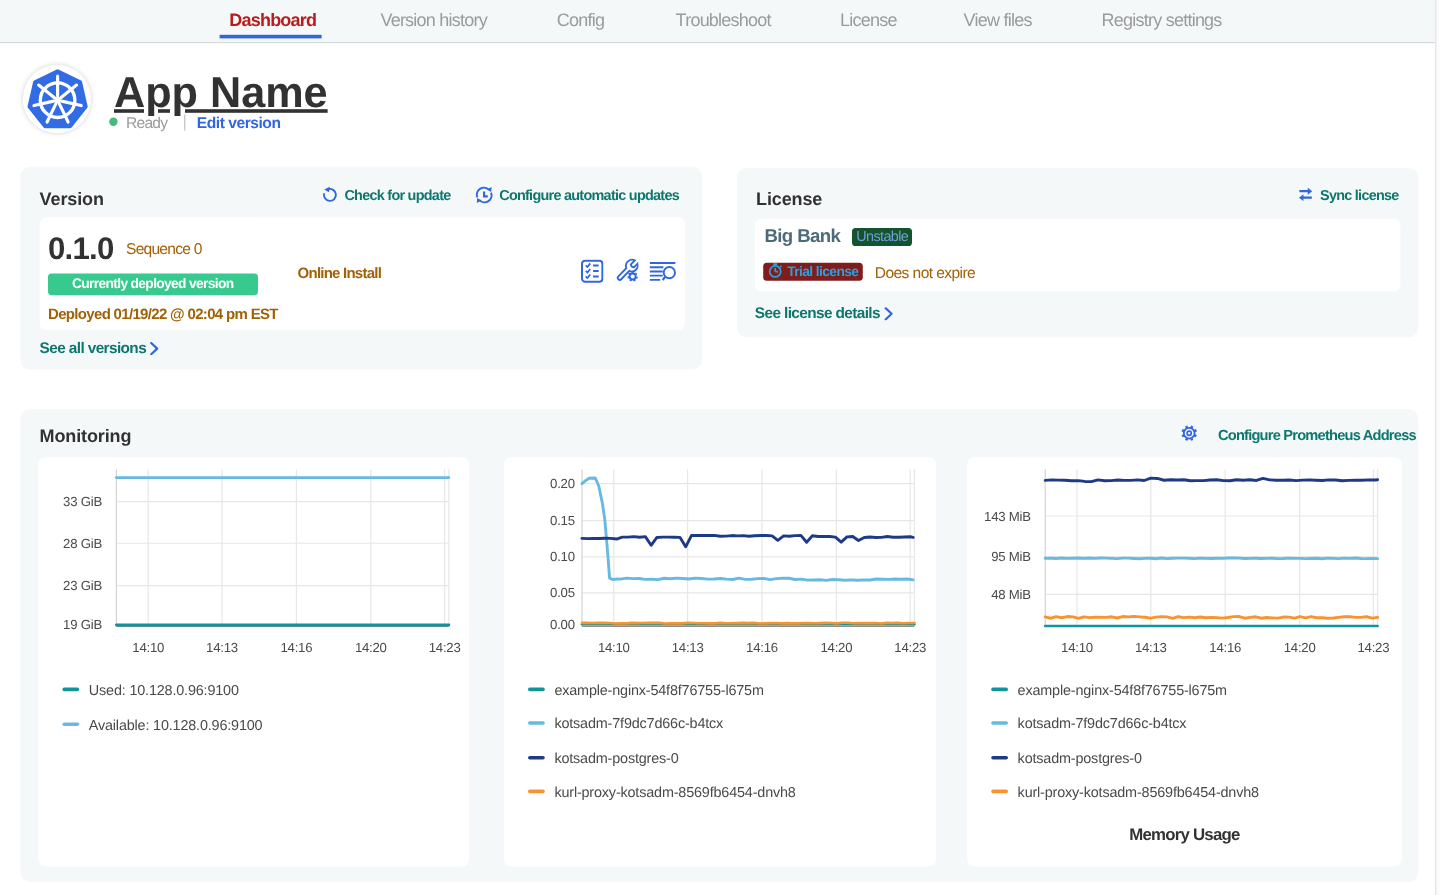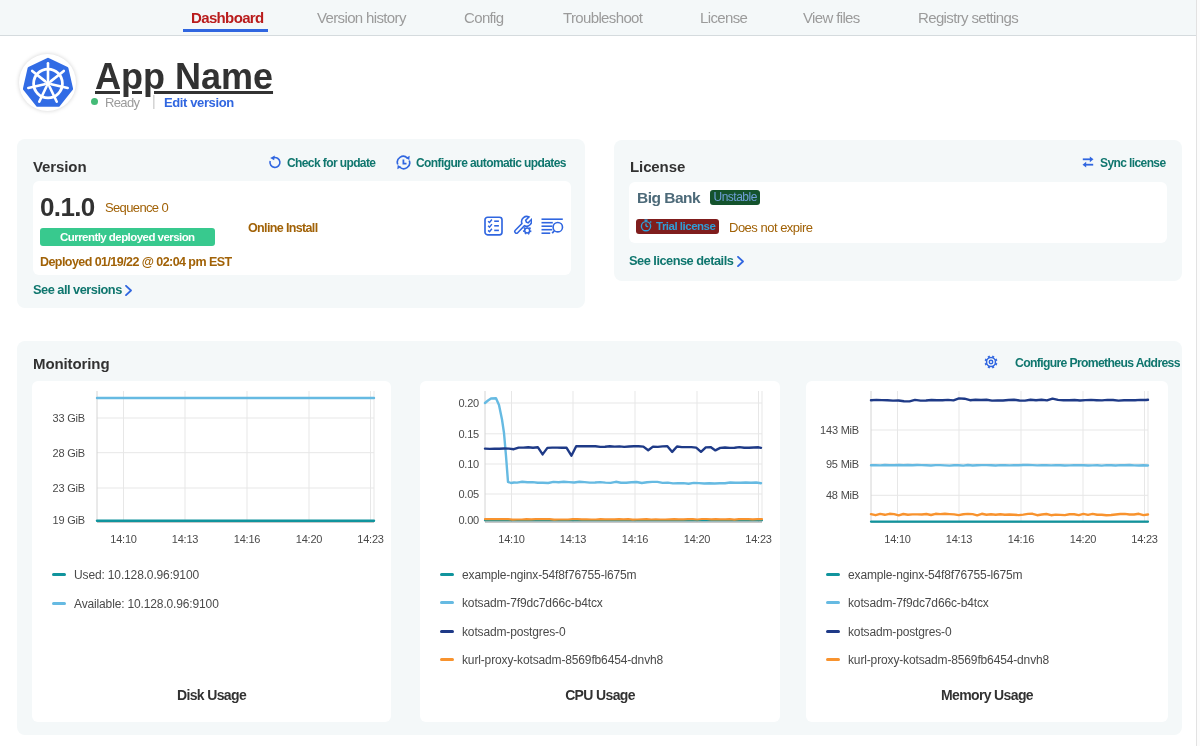"Disk Usage" div.abs { html: <div>Disk Usage</div> -> none }
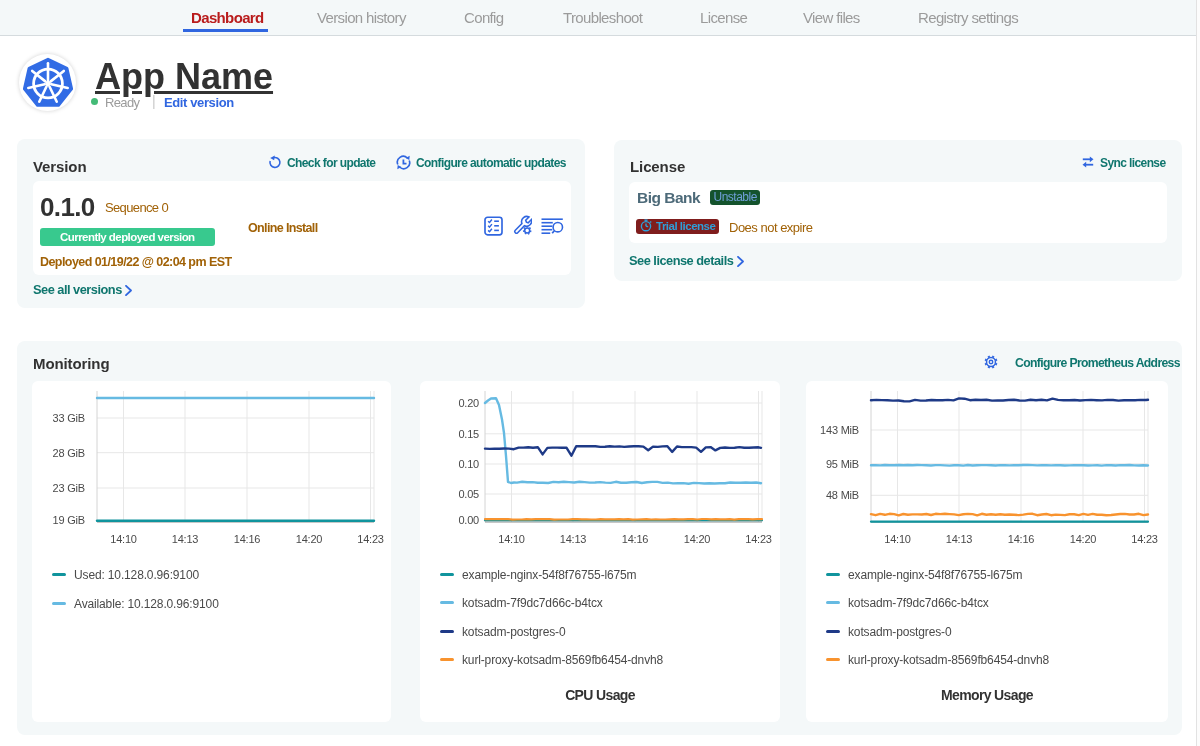"CPU Usage" div.abs { html: <div>CPU Usage</div> -> none }
